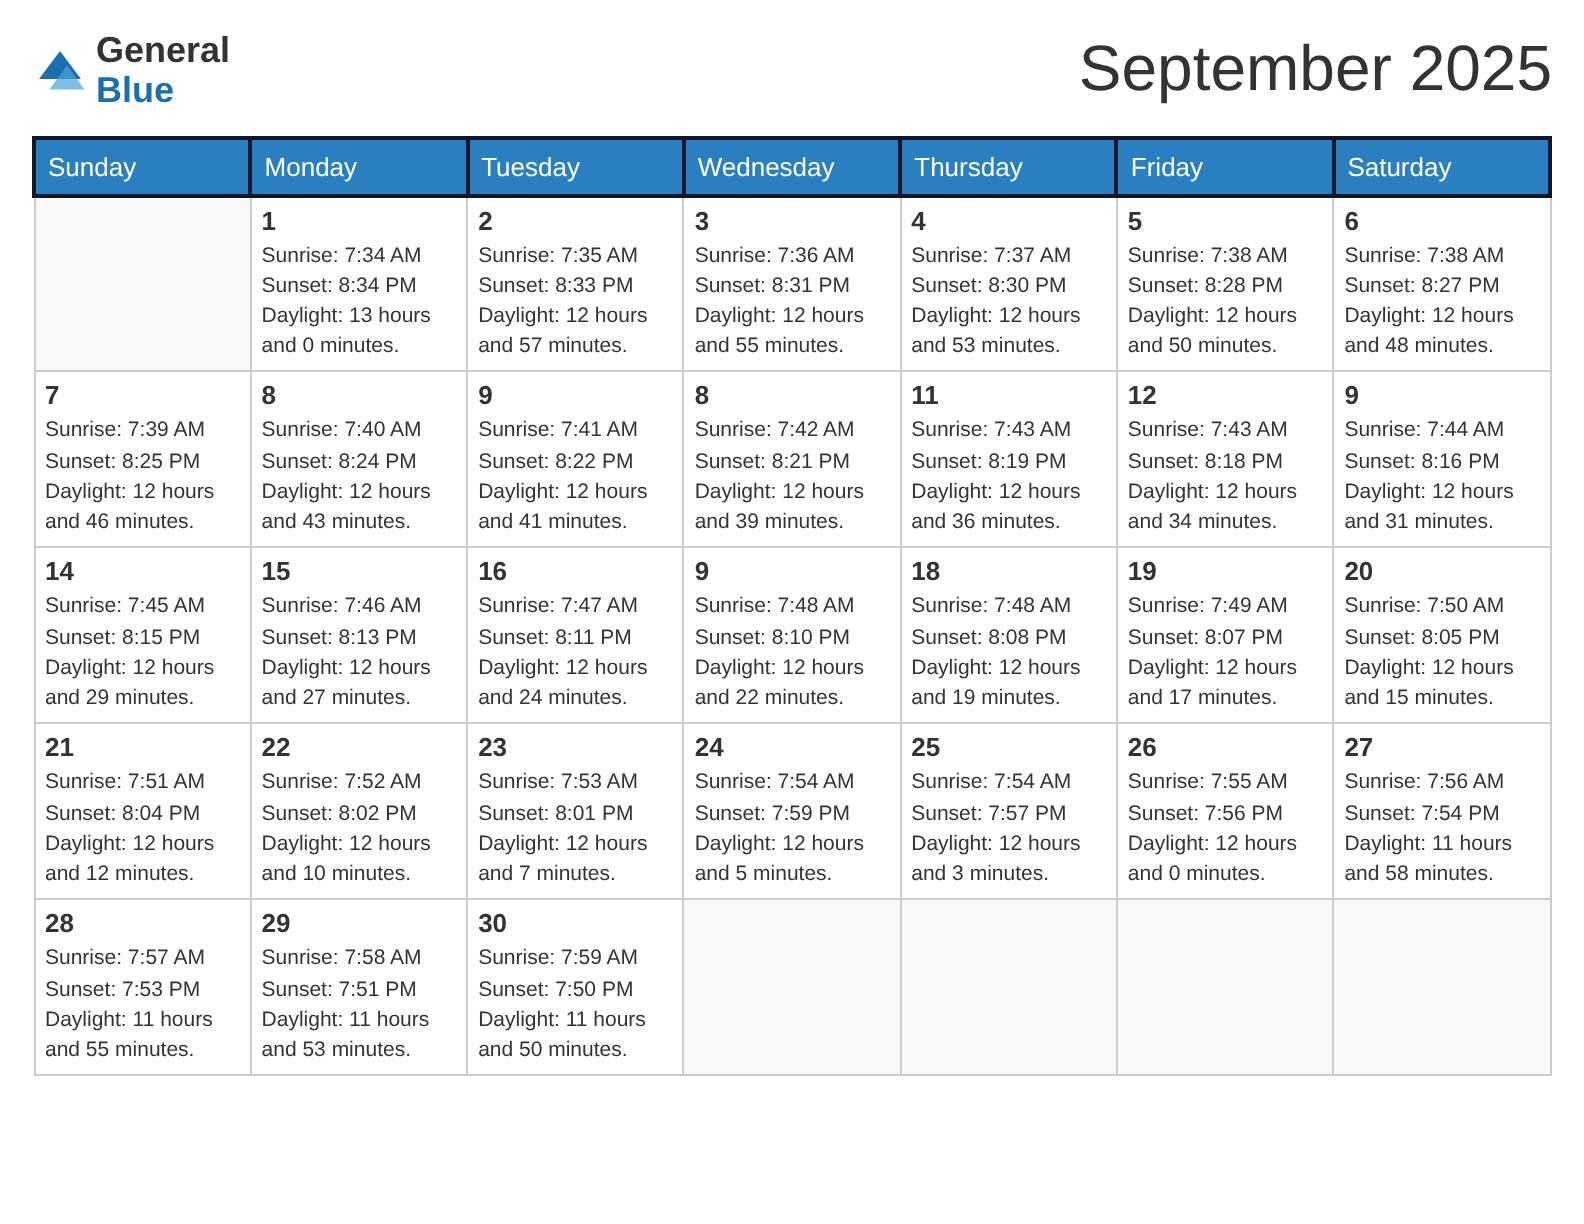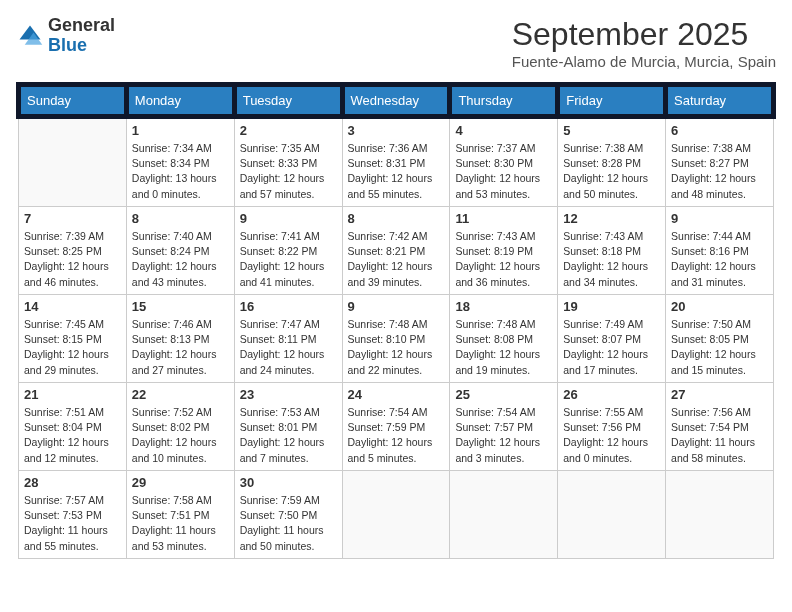"September 2025" .title-block { text-align: left -> right }
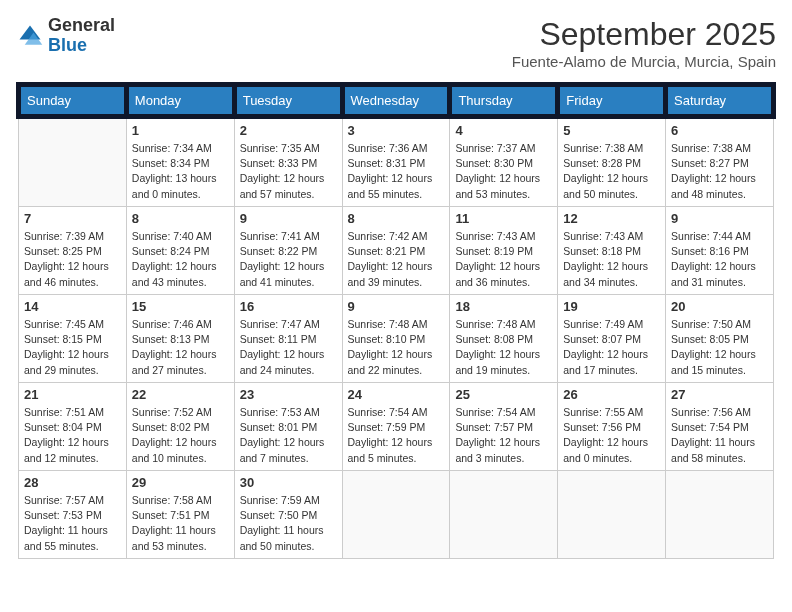"Fuente-Alamo de Murcia, Murcia, Spain" div.location { html: <div>Fuente-Alamo de Murcia, Murcia, Spain</div> -> none }
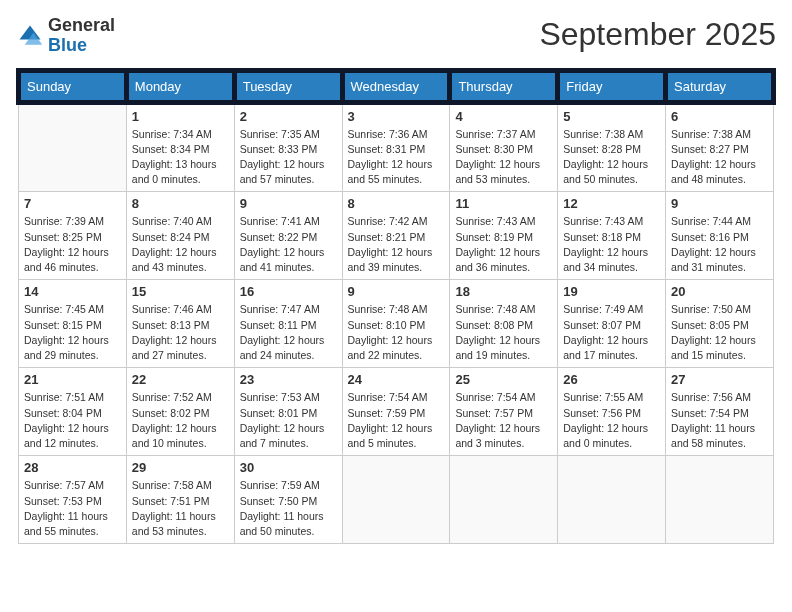"Sunday" .calendar th { border: 5px solid #0f172a -> 2px solid #0f172a }
